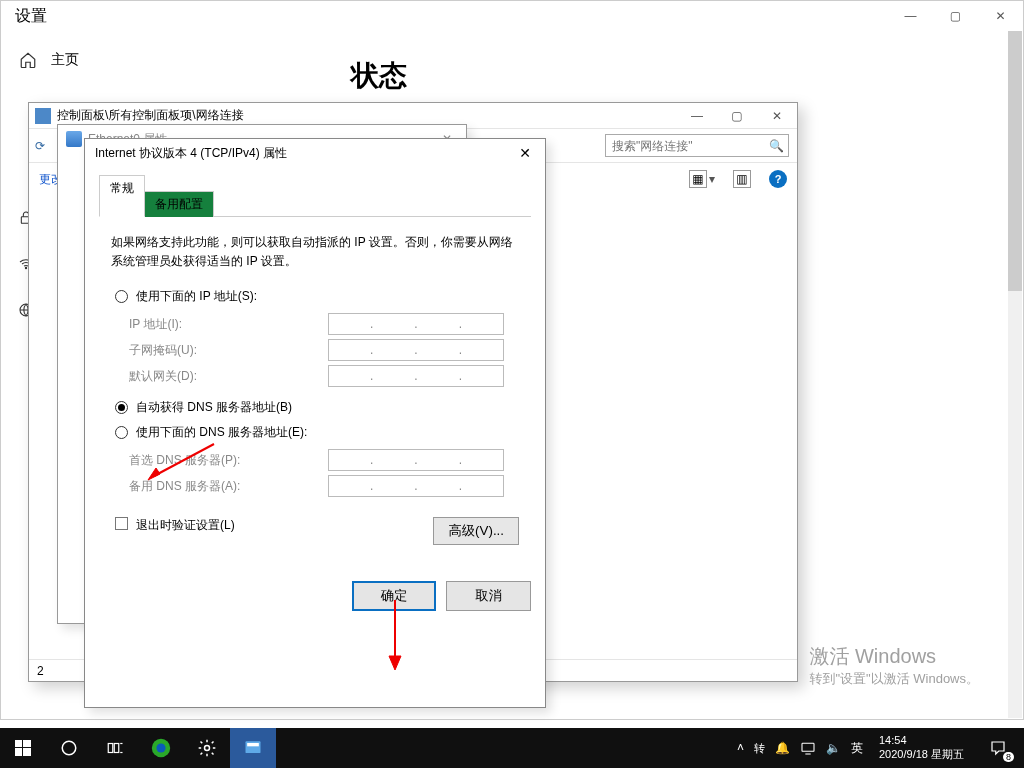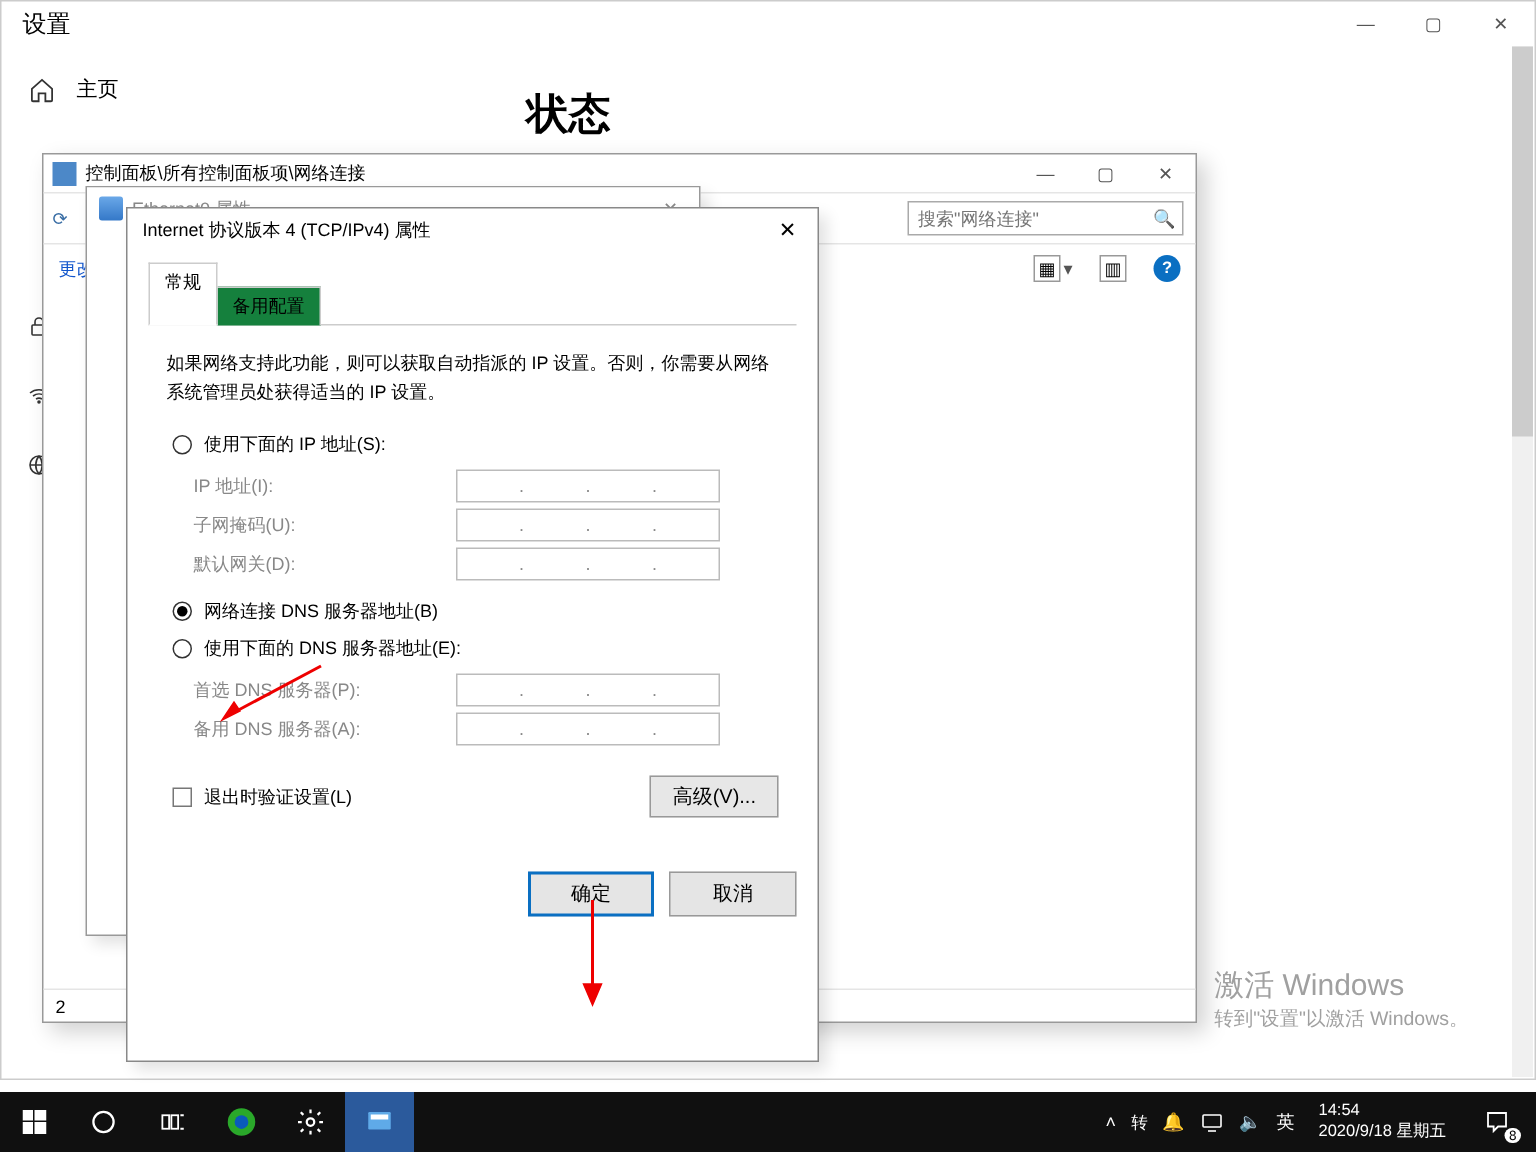"IP 地址(I):" .field-row { gap: none -> 24px }
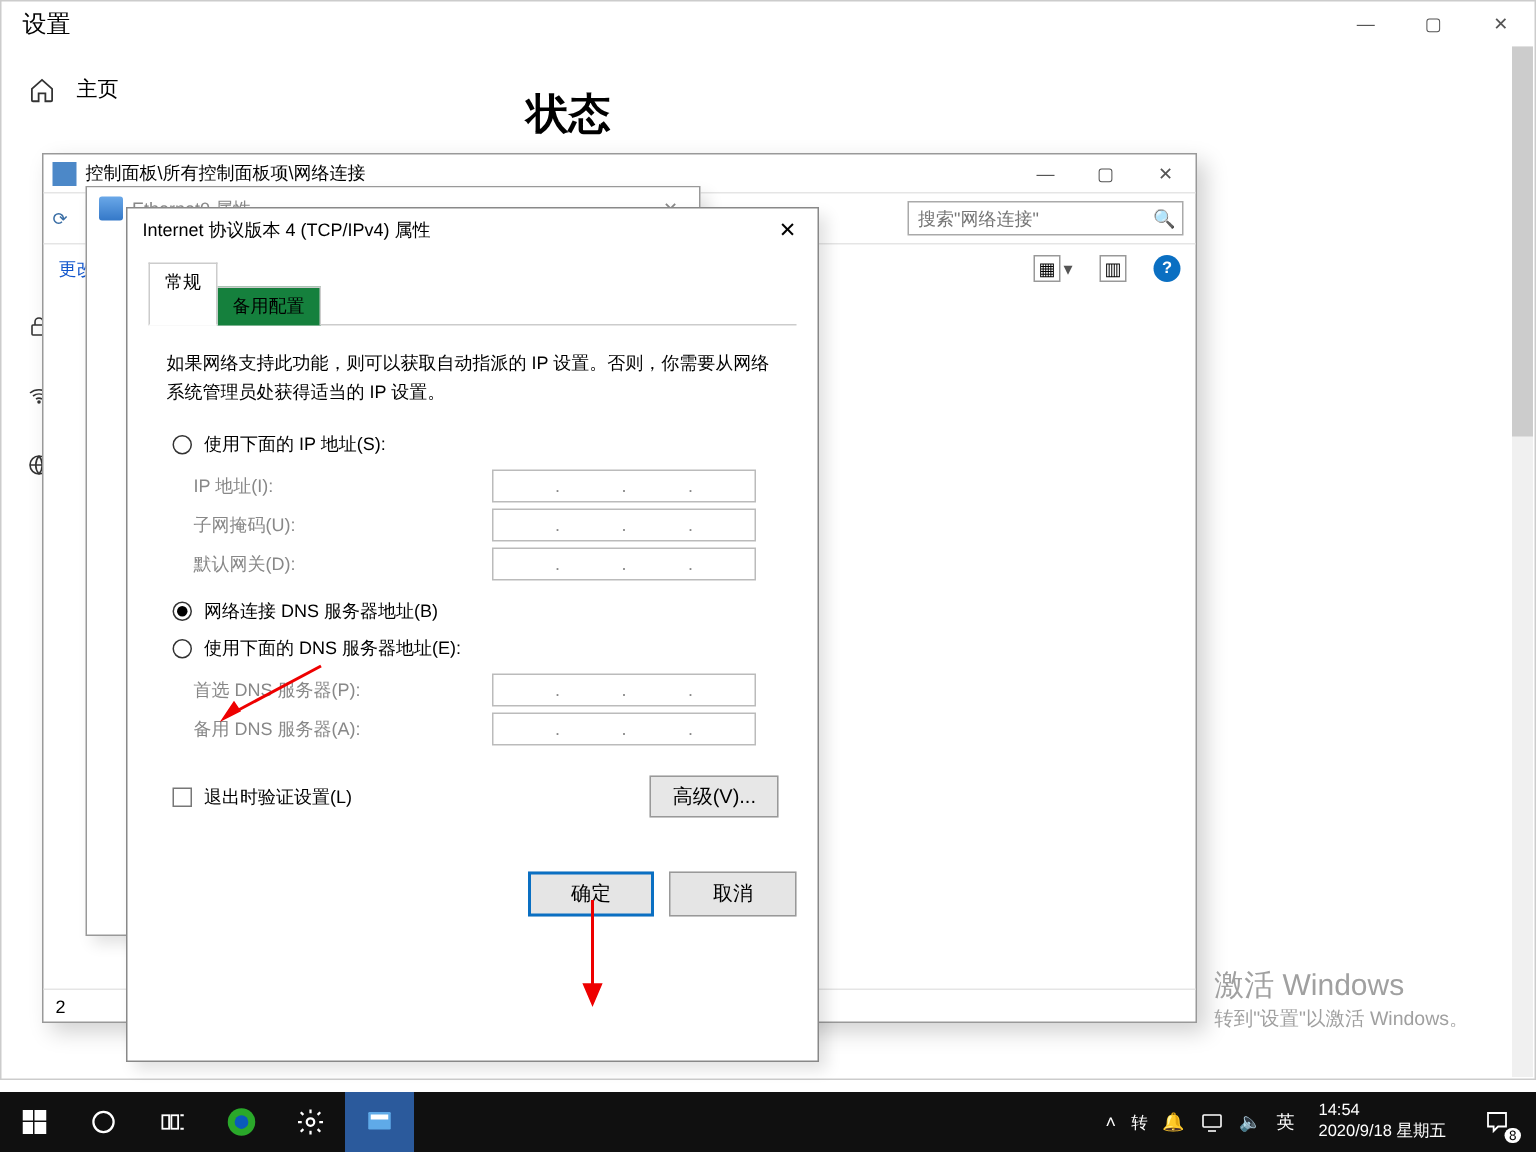"网络连接 DNS 服务器地址(B)" span { text: 网络连接 -> 自动获得 }
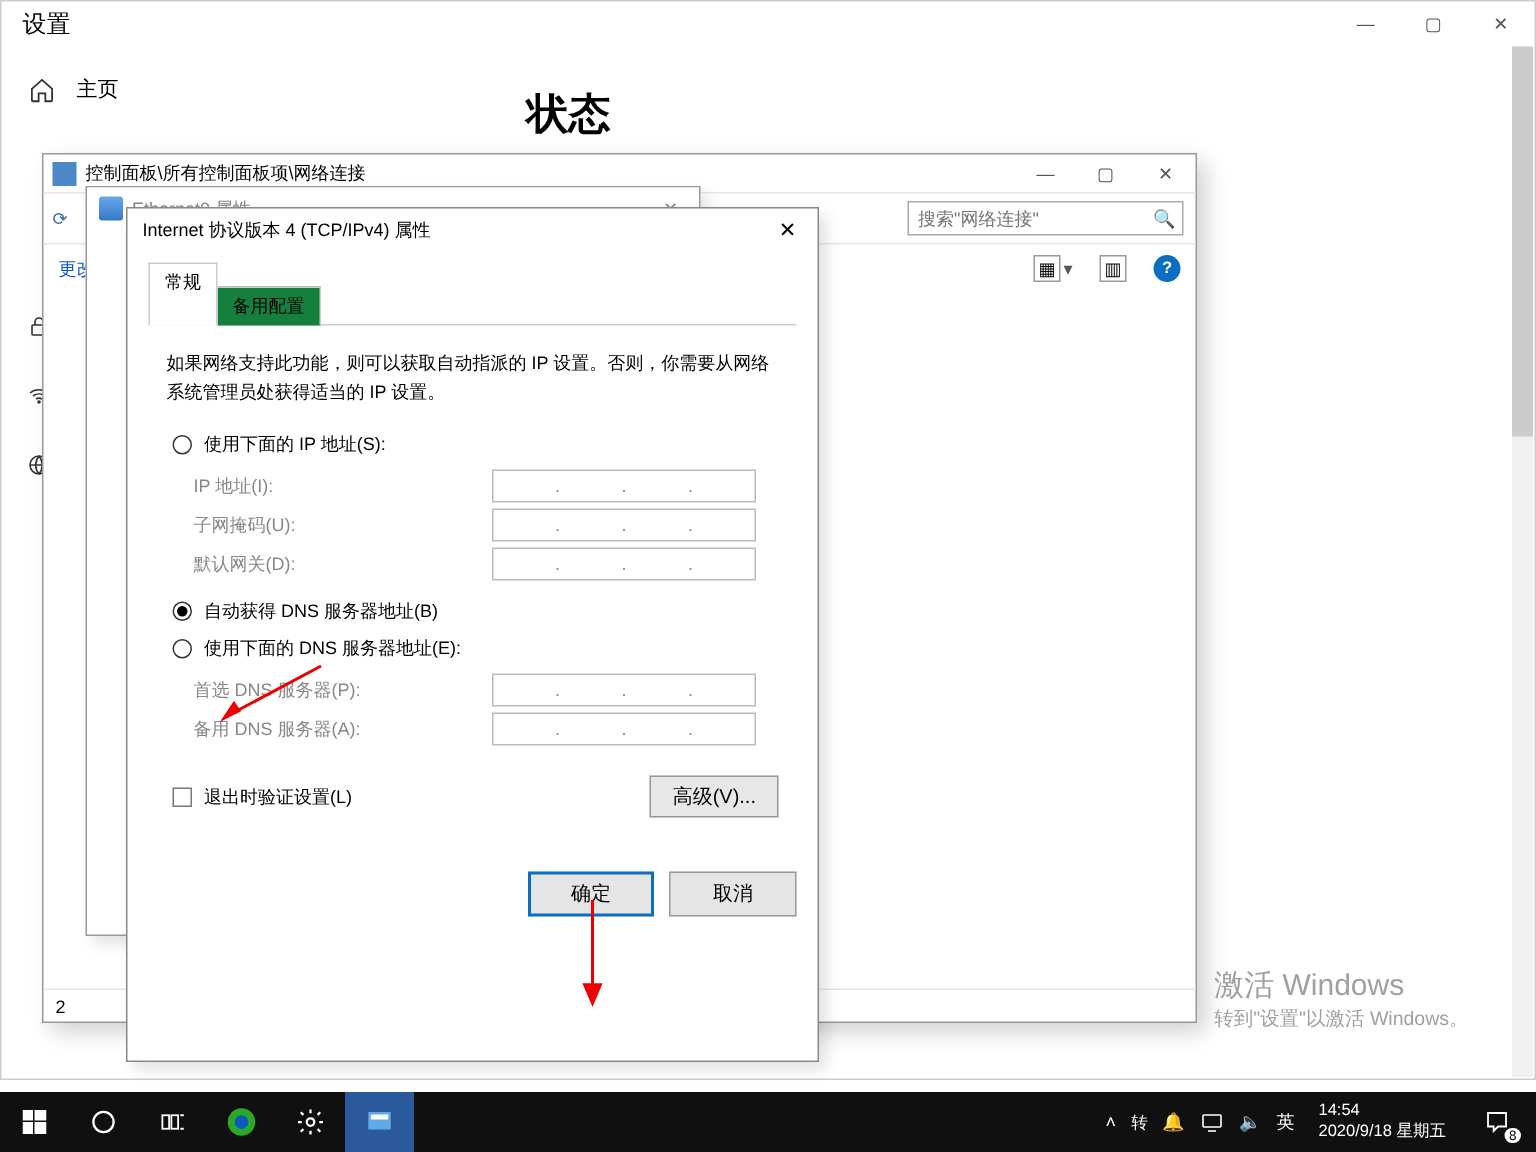"退出时验证设置(L)" .check-row { align-items: center -> flex-start }
